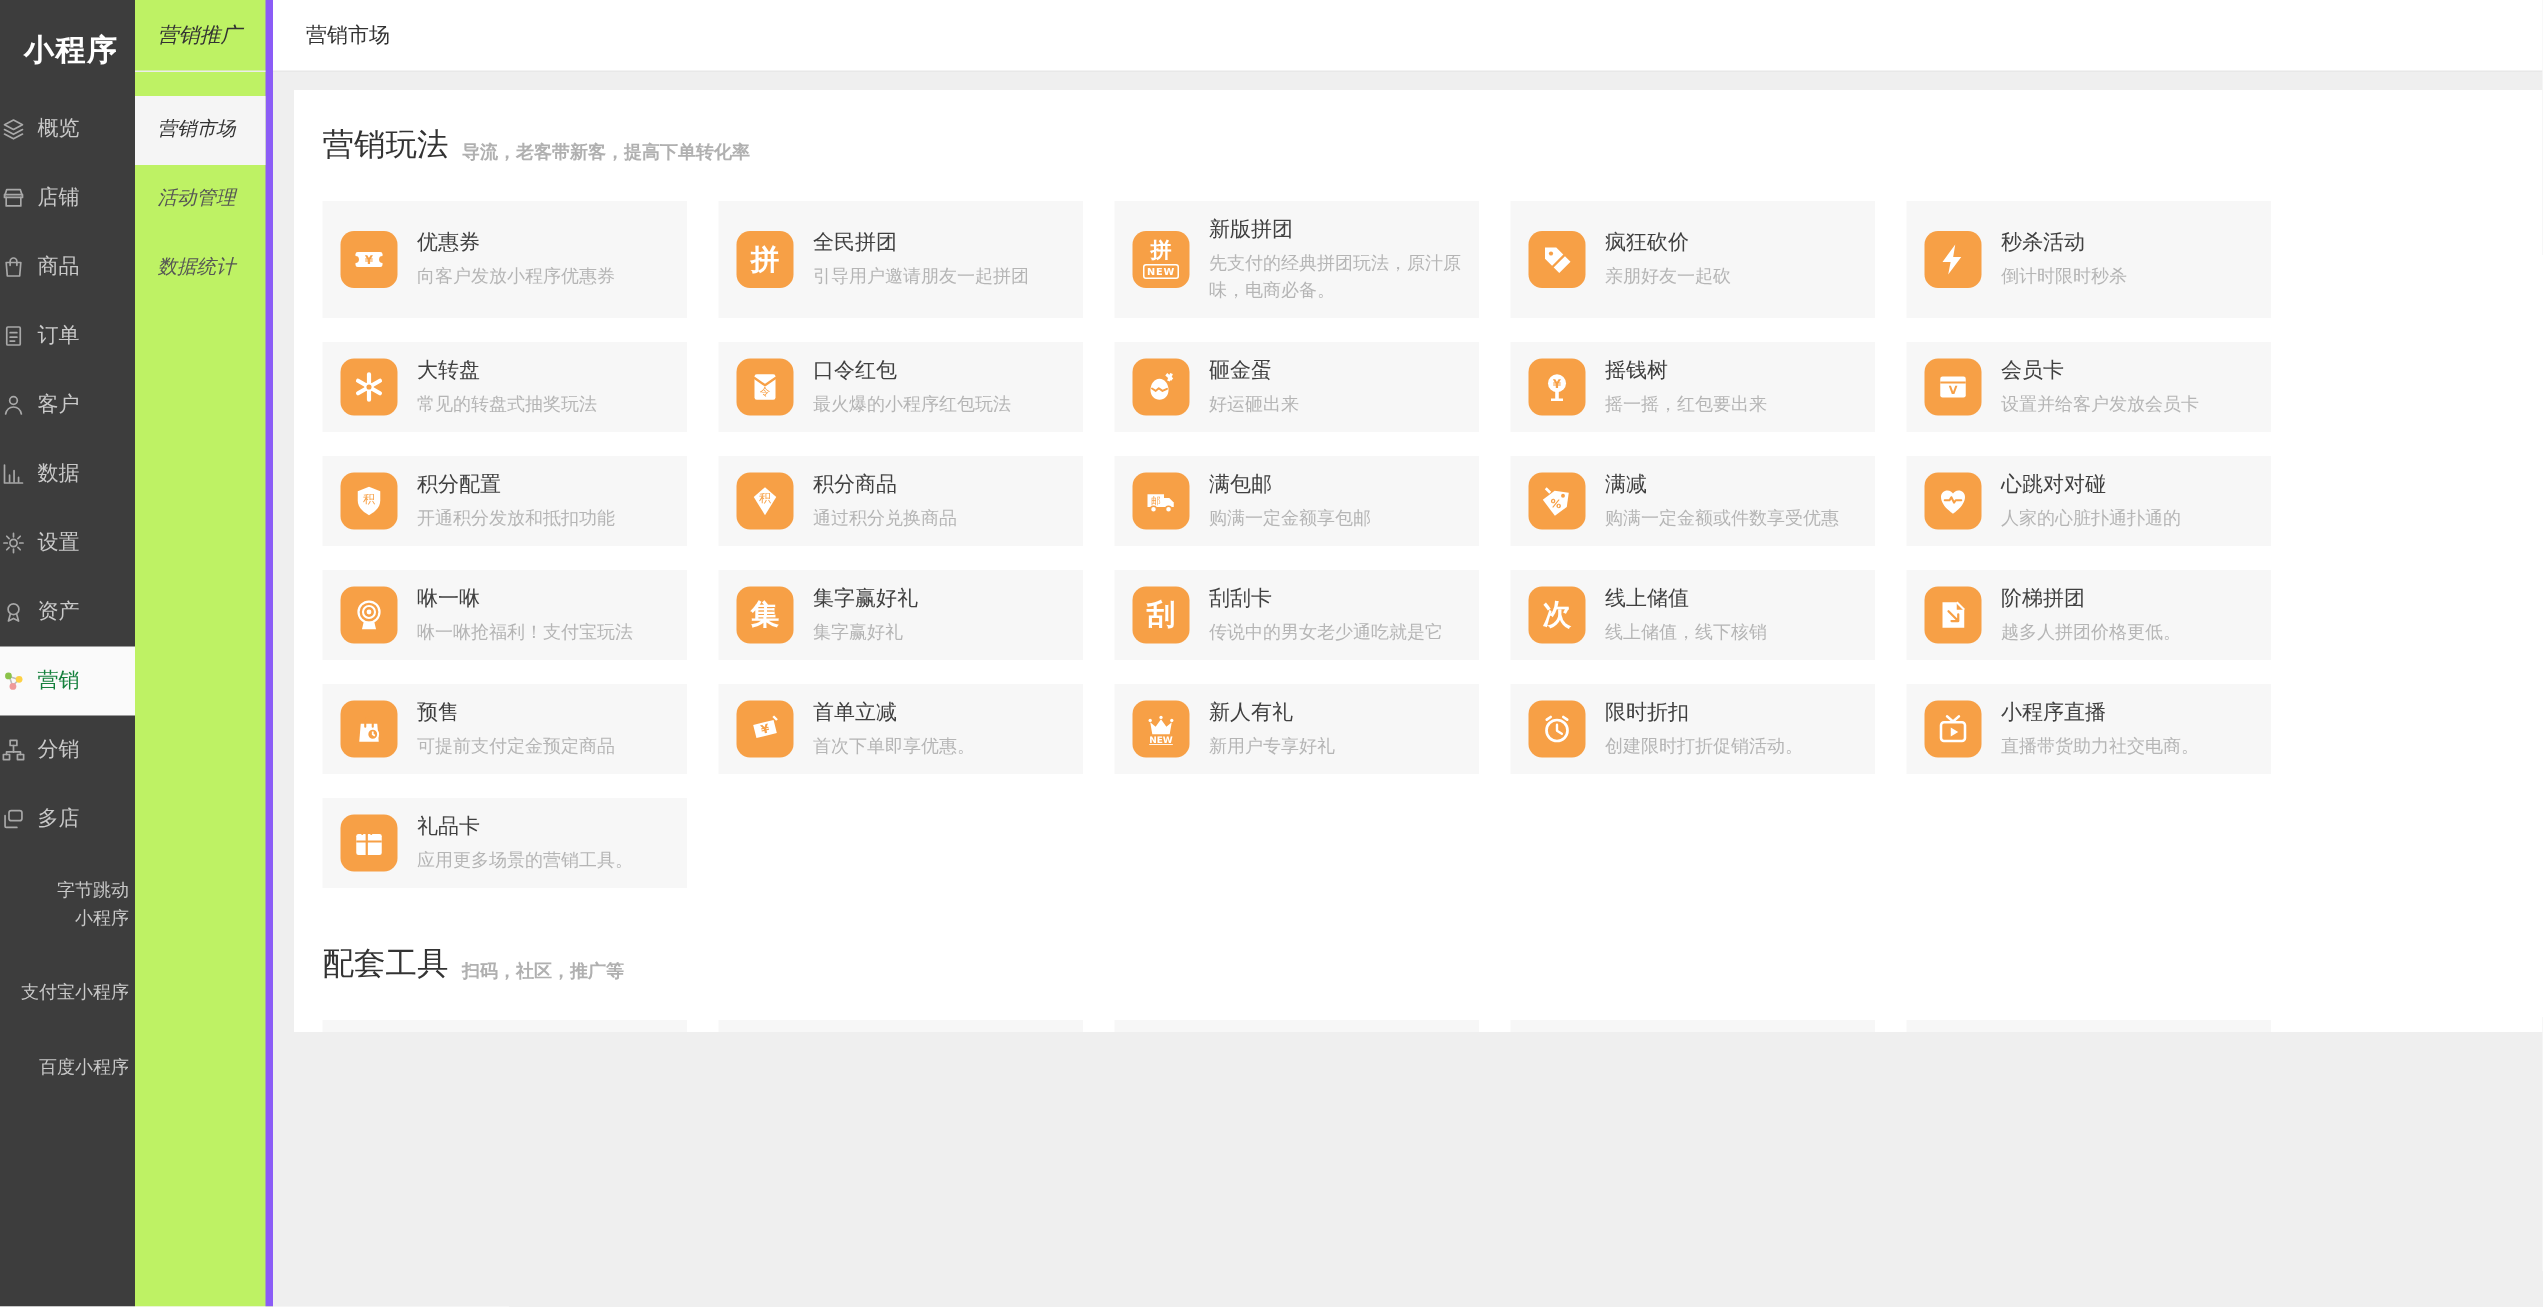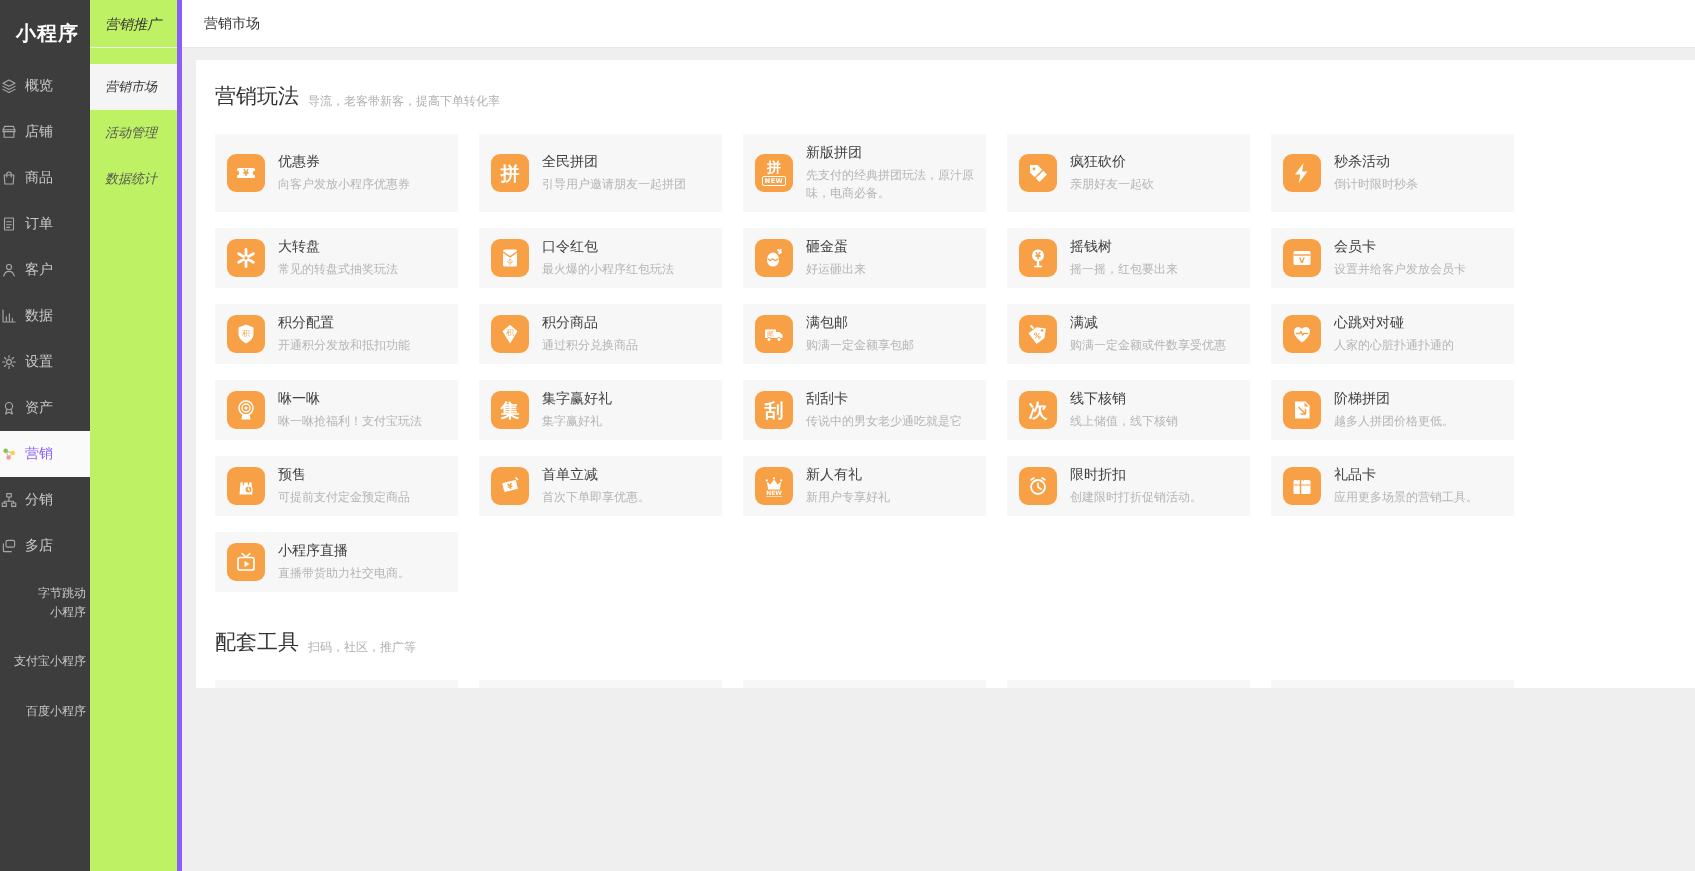"导流，老客带新客，提高下单转化率" .section-sub { font-weight: none -> bold }
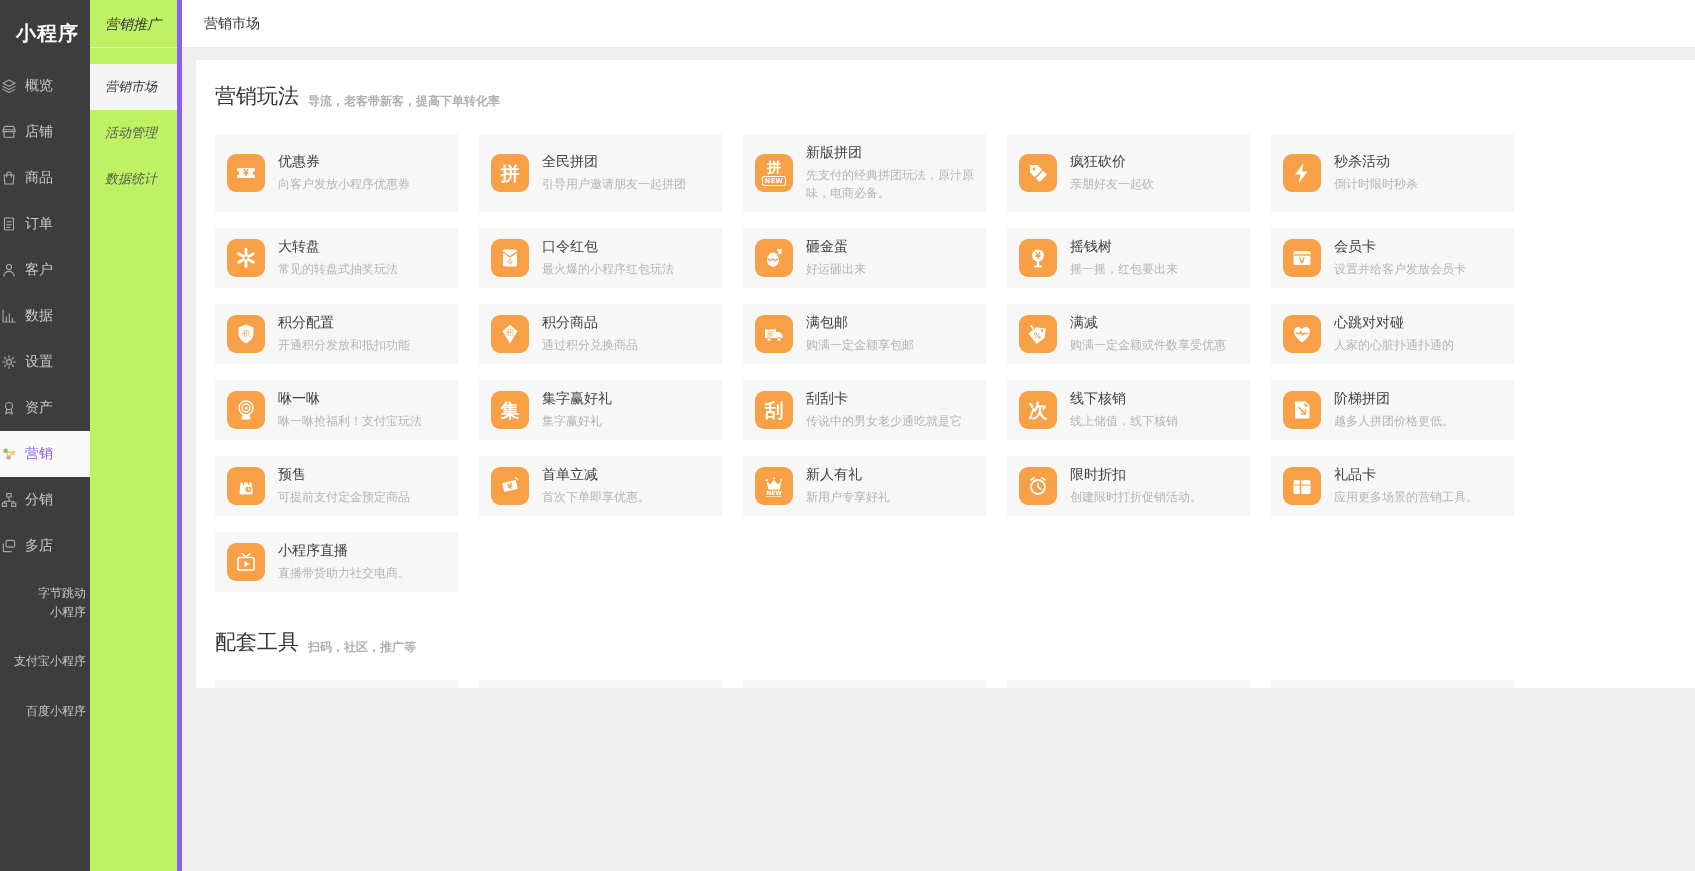"线下核销" div.card-title { text: 下核销 -> 上储值 }
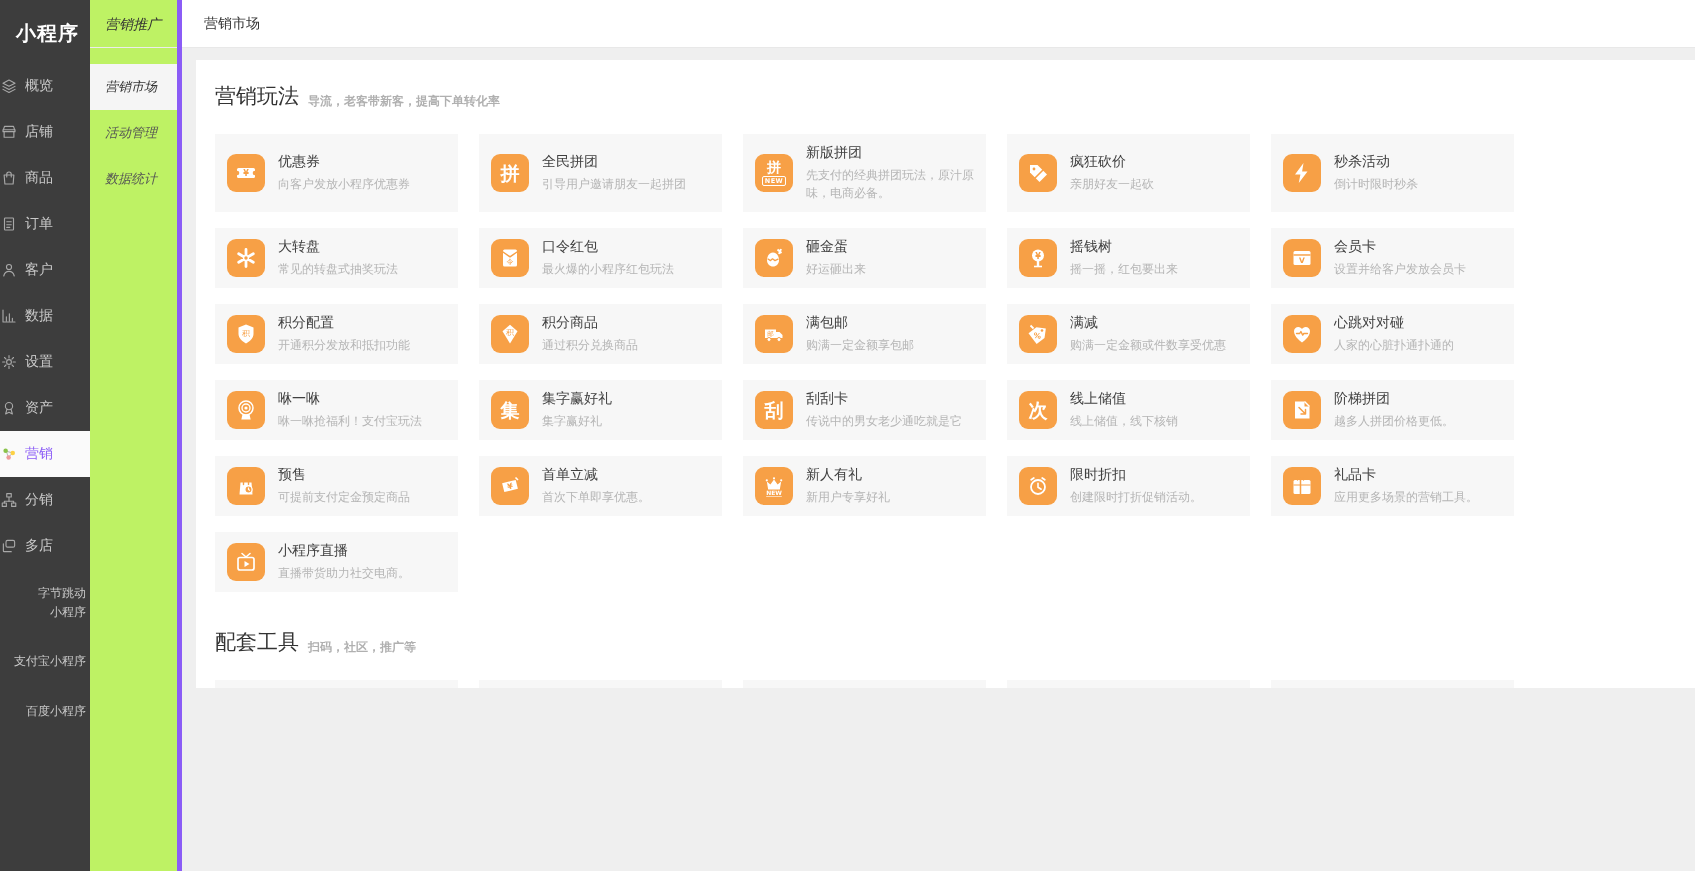"营销" .nav-item.active { color: #8b5cf6 -> #15803d }
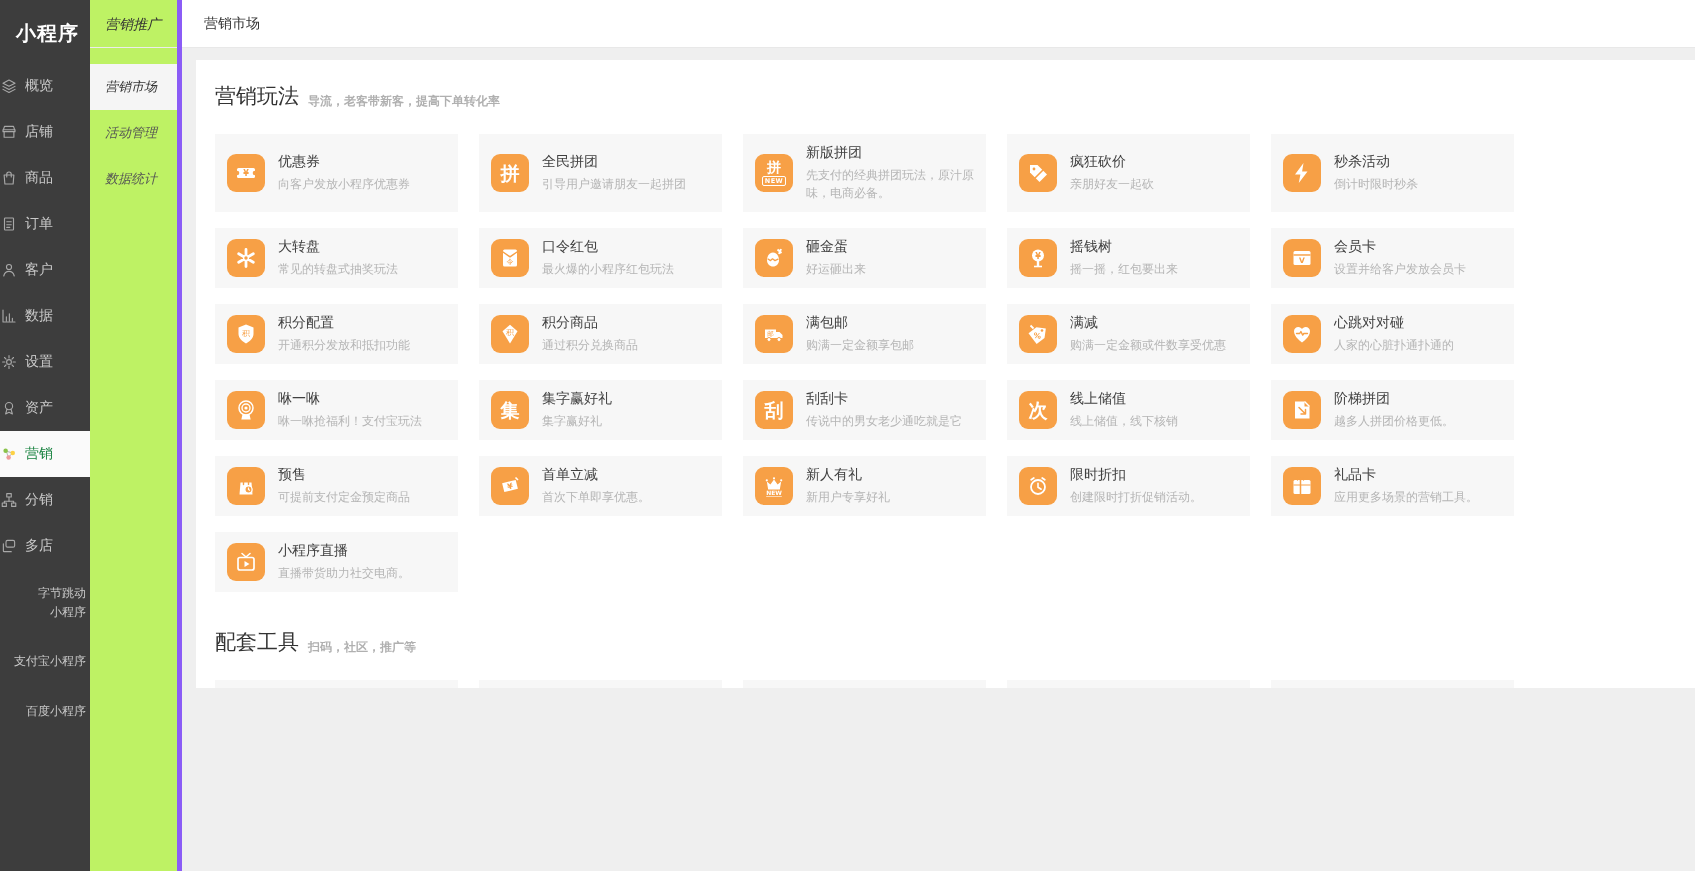"礼品卡" div.card { order: before "小程序直播" -> after "小程序直播" }
